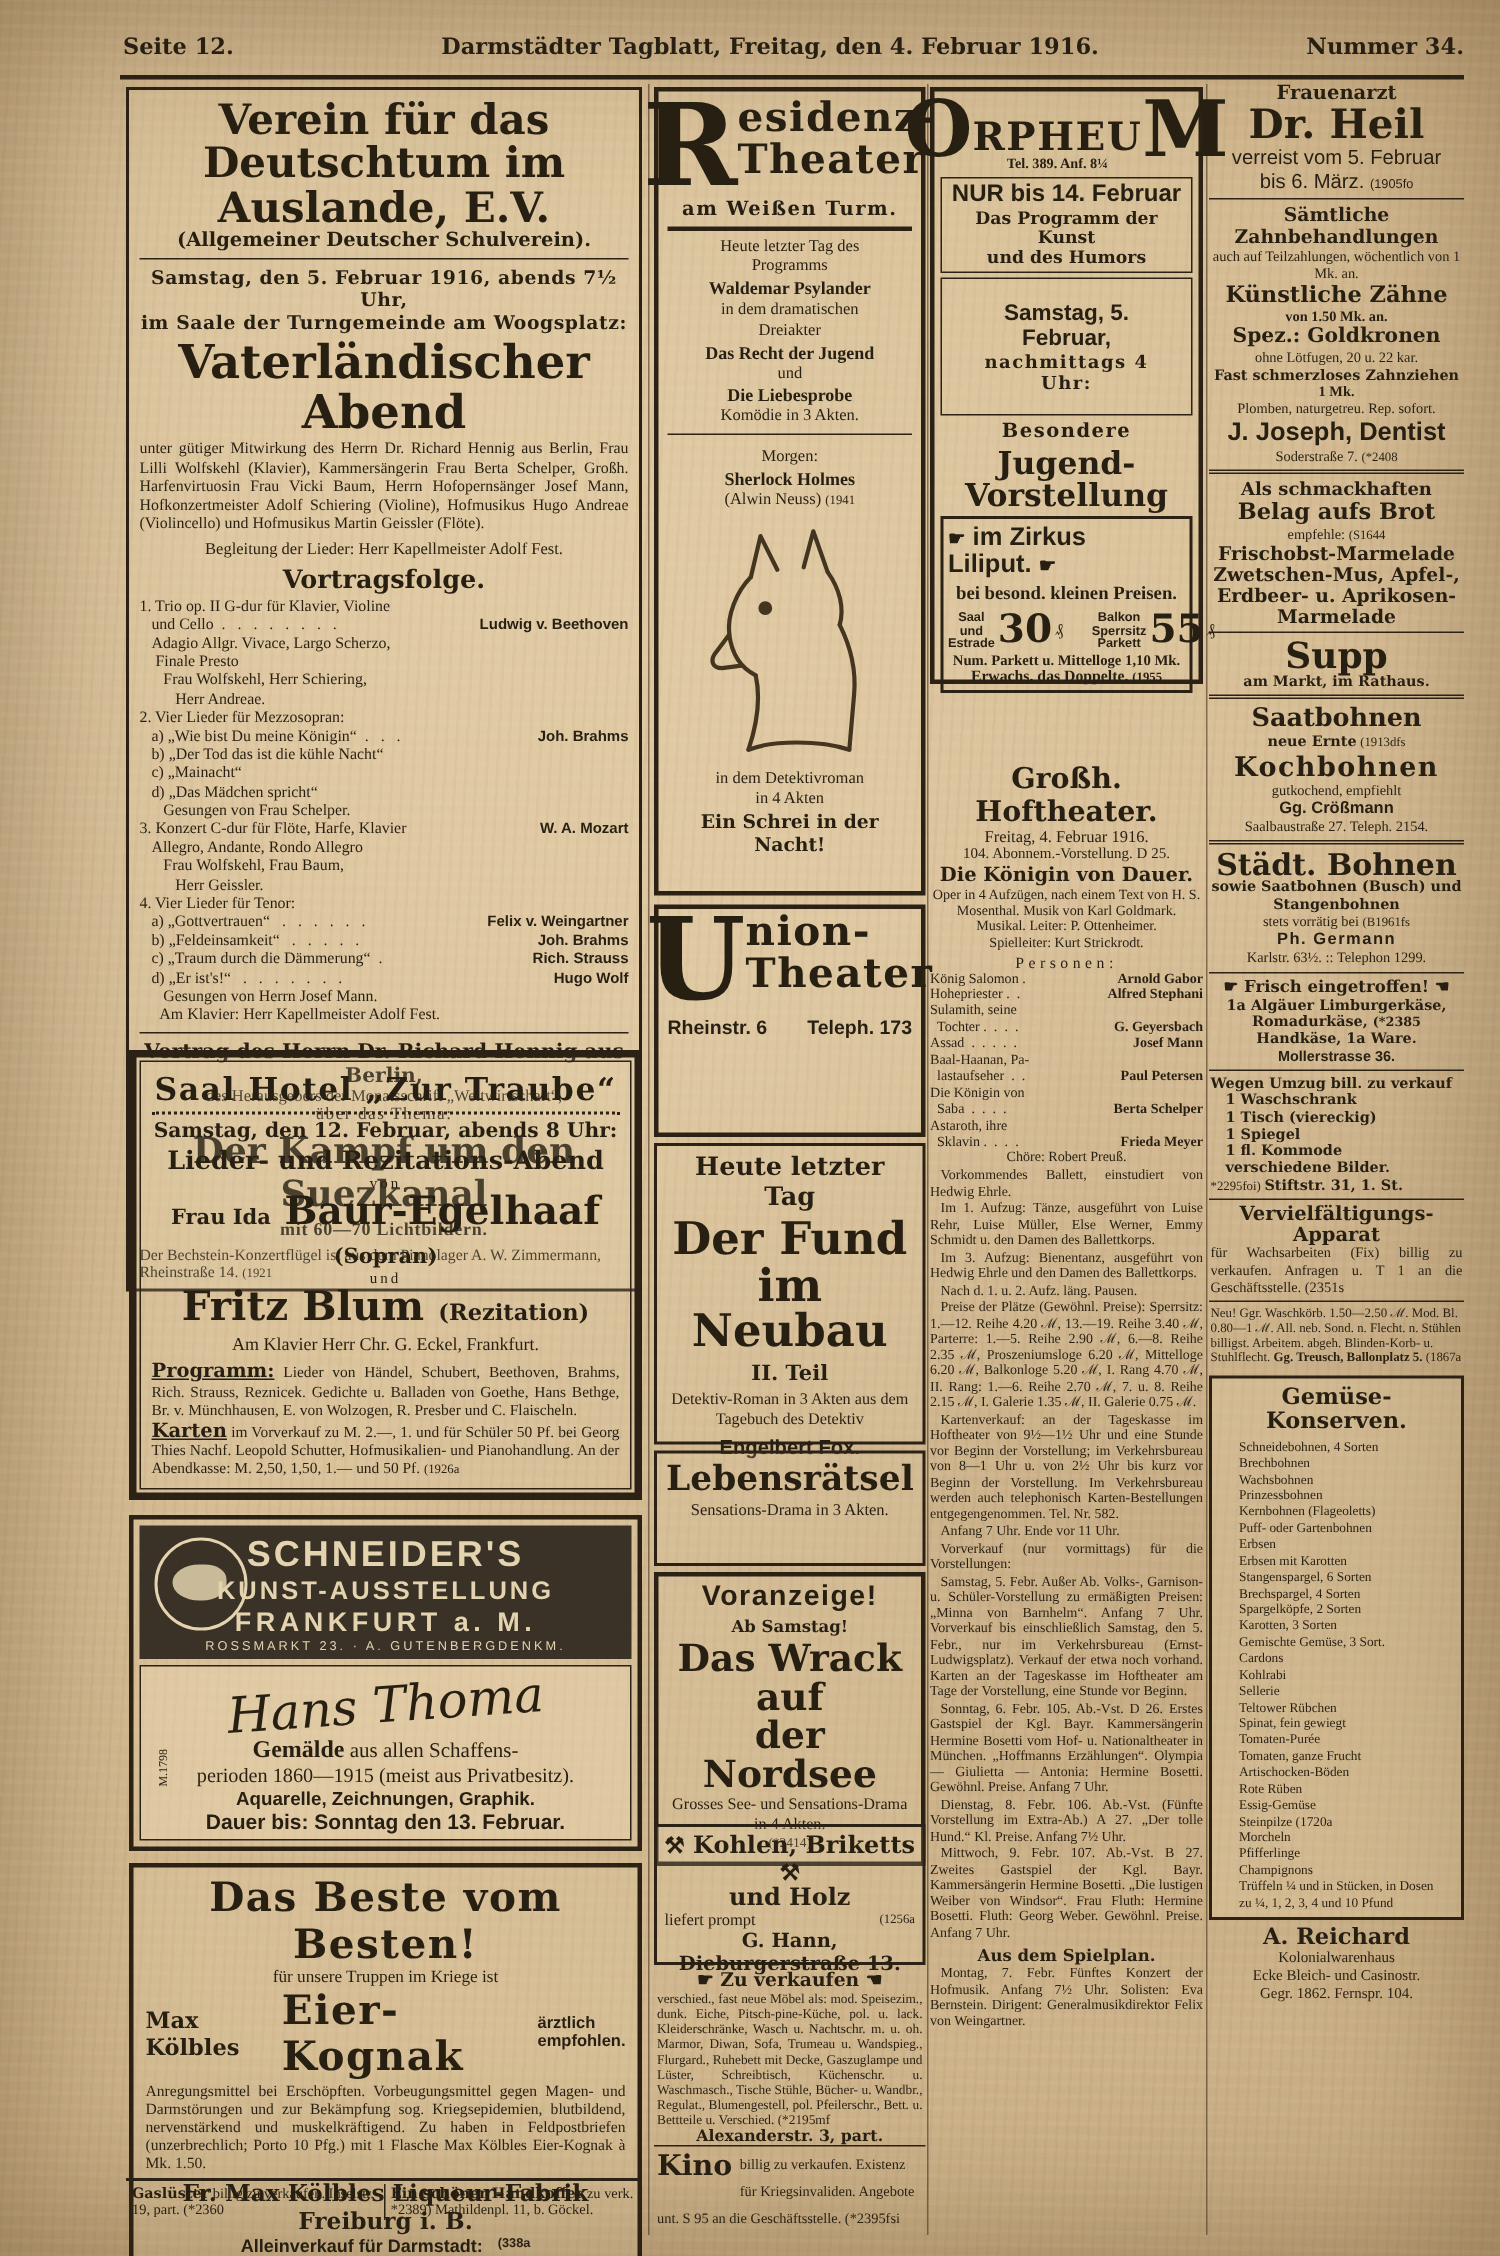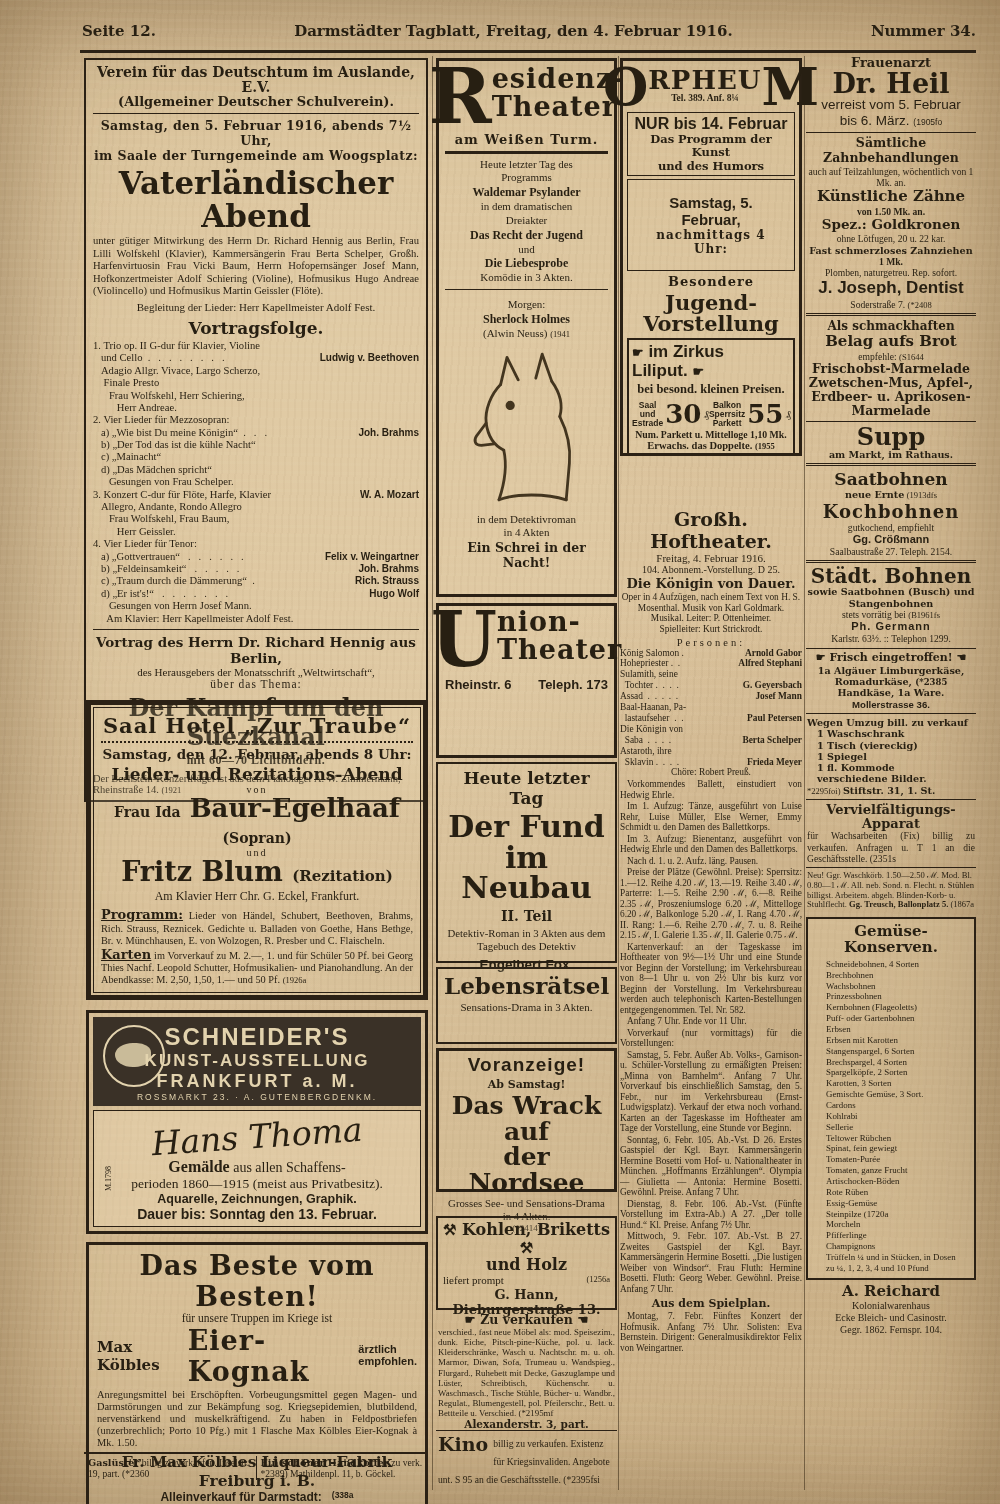"Verein für das Deutschtum im" #verein .t1 { font-size: 14px -> 28px }
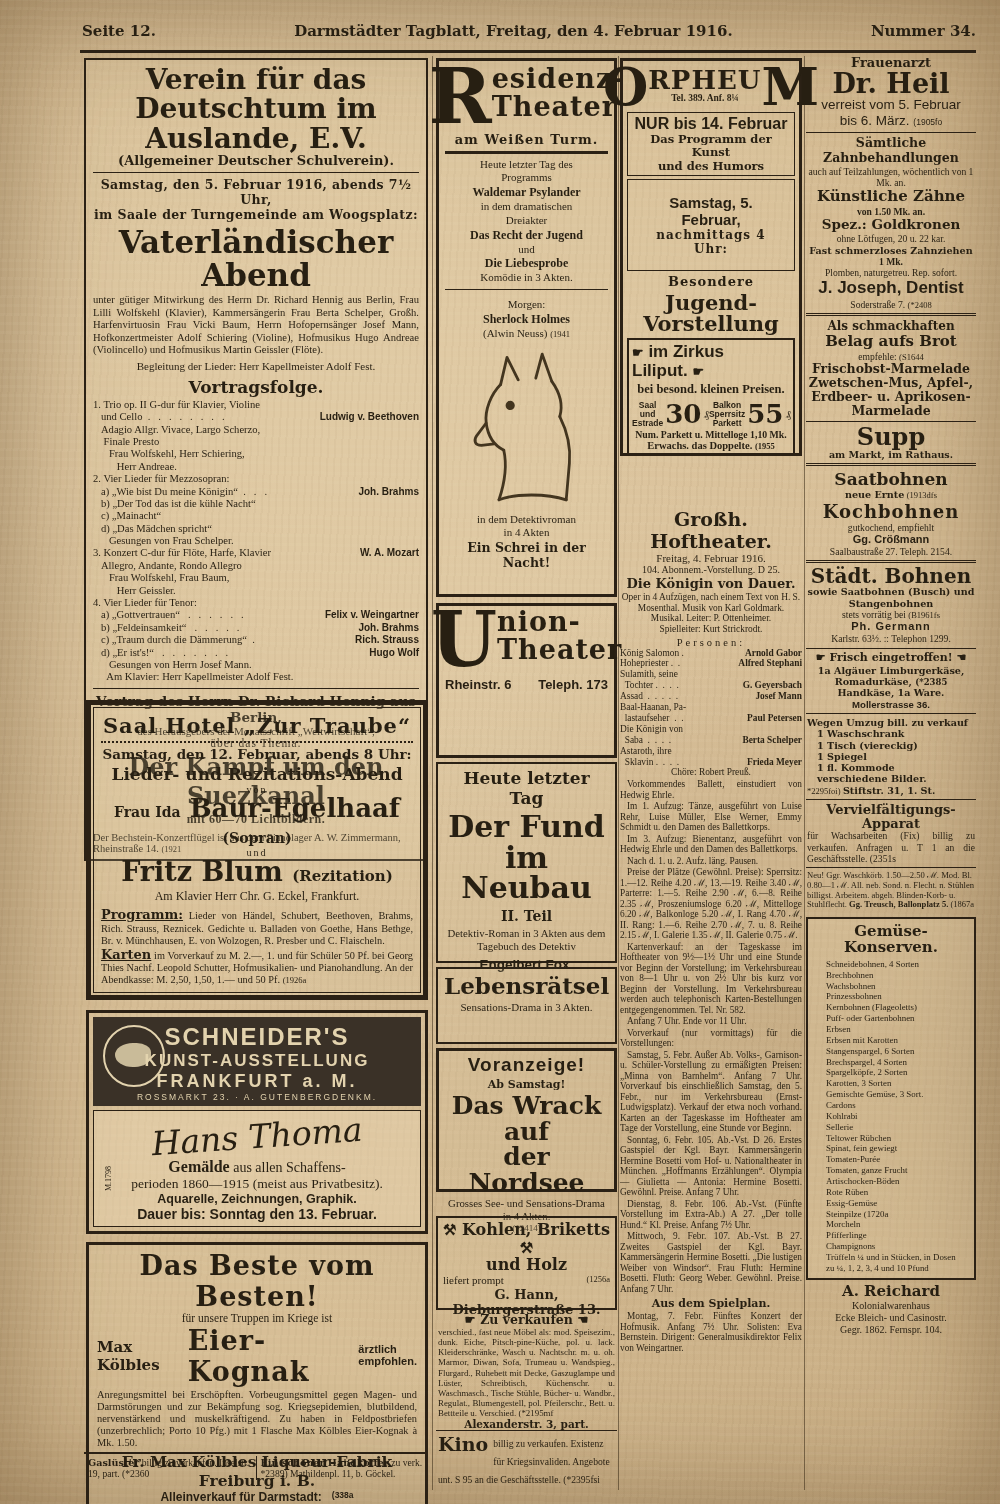"RPHEU" .orpheu { margin-top: 2px -> 14px }
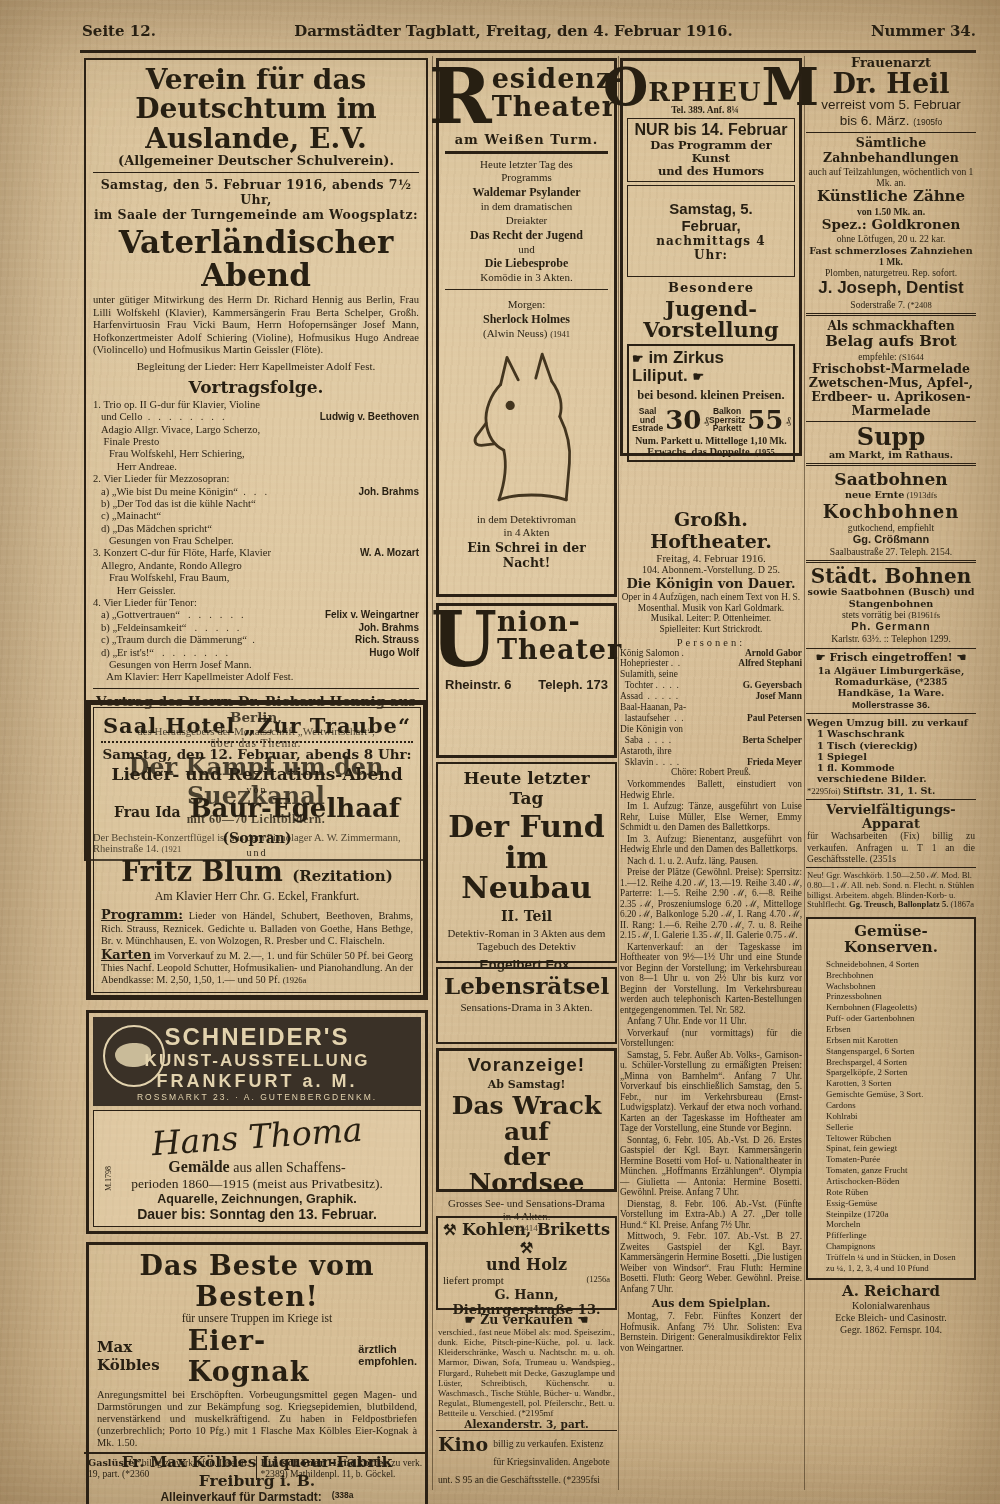"Saal" .prow { gap: none -> 19px }
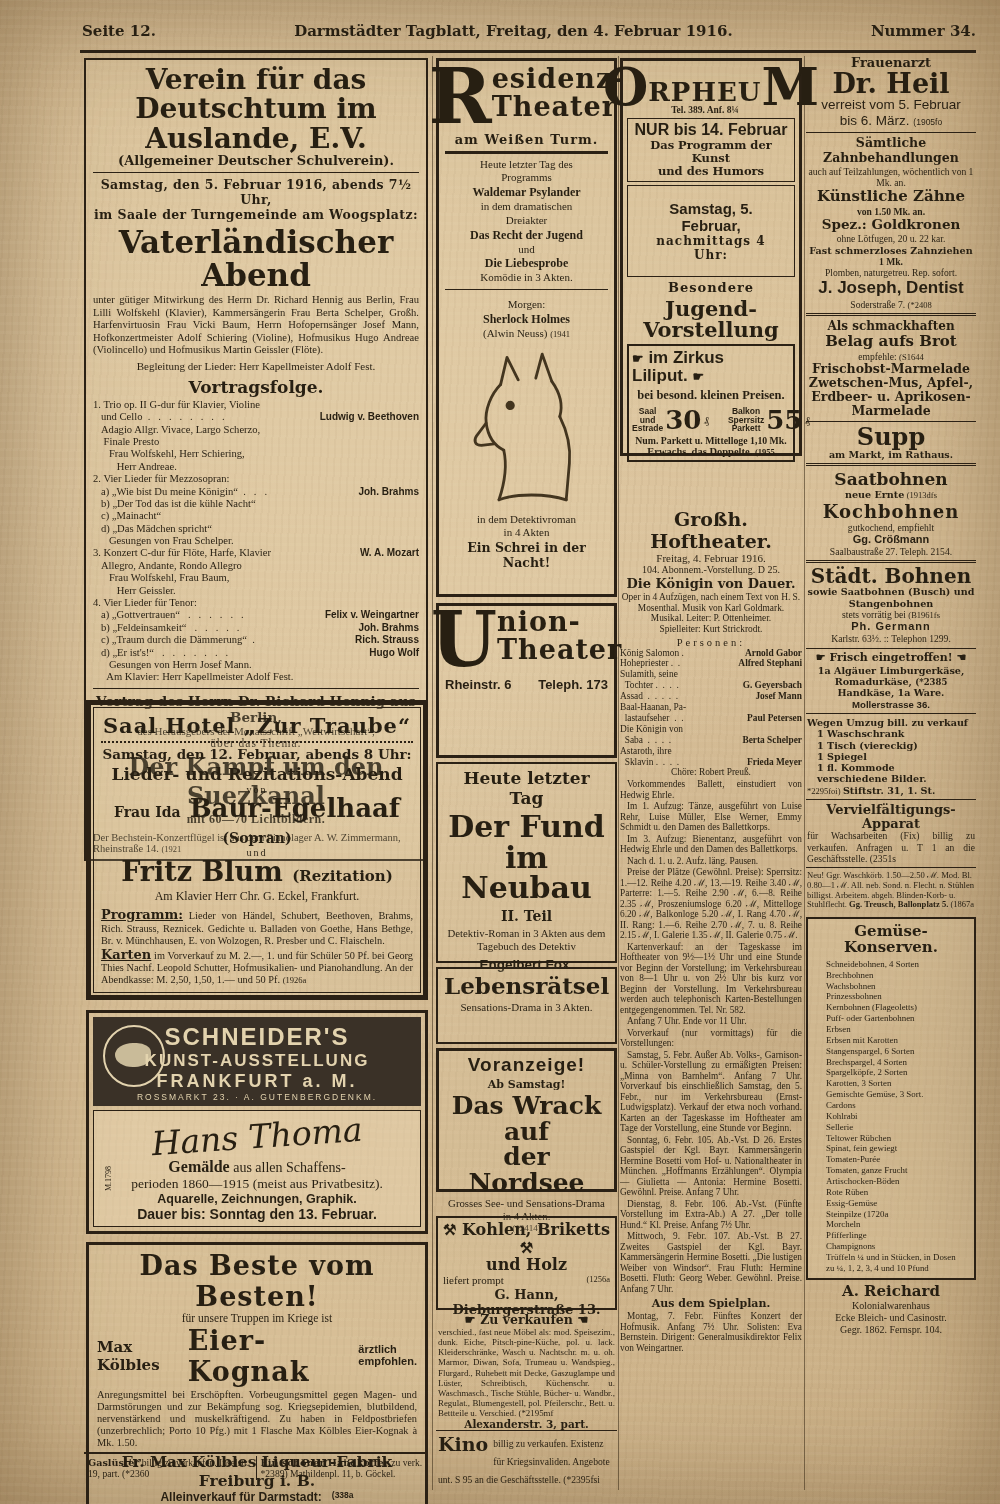"Voranzeige!" #voranz { height: 144px -> 196px }
